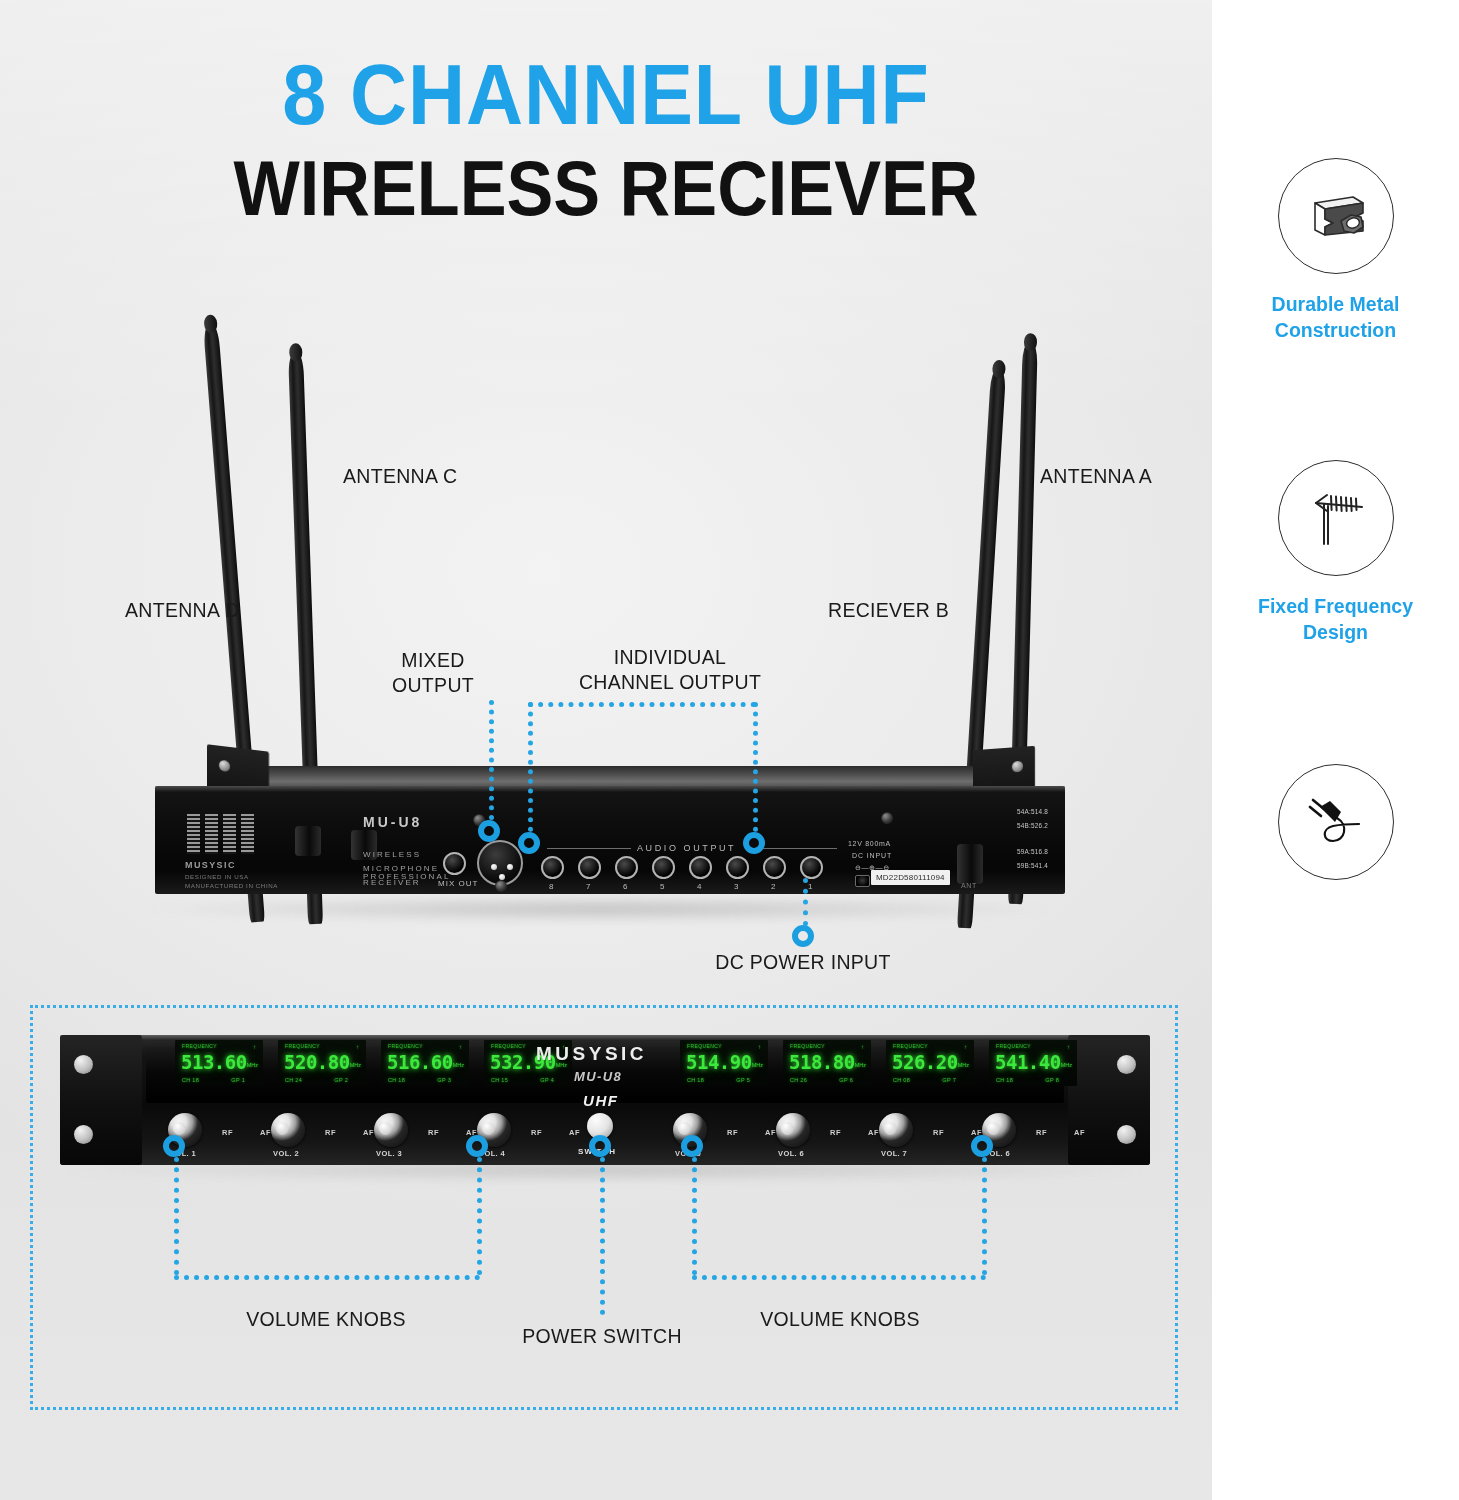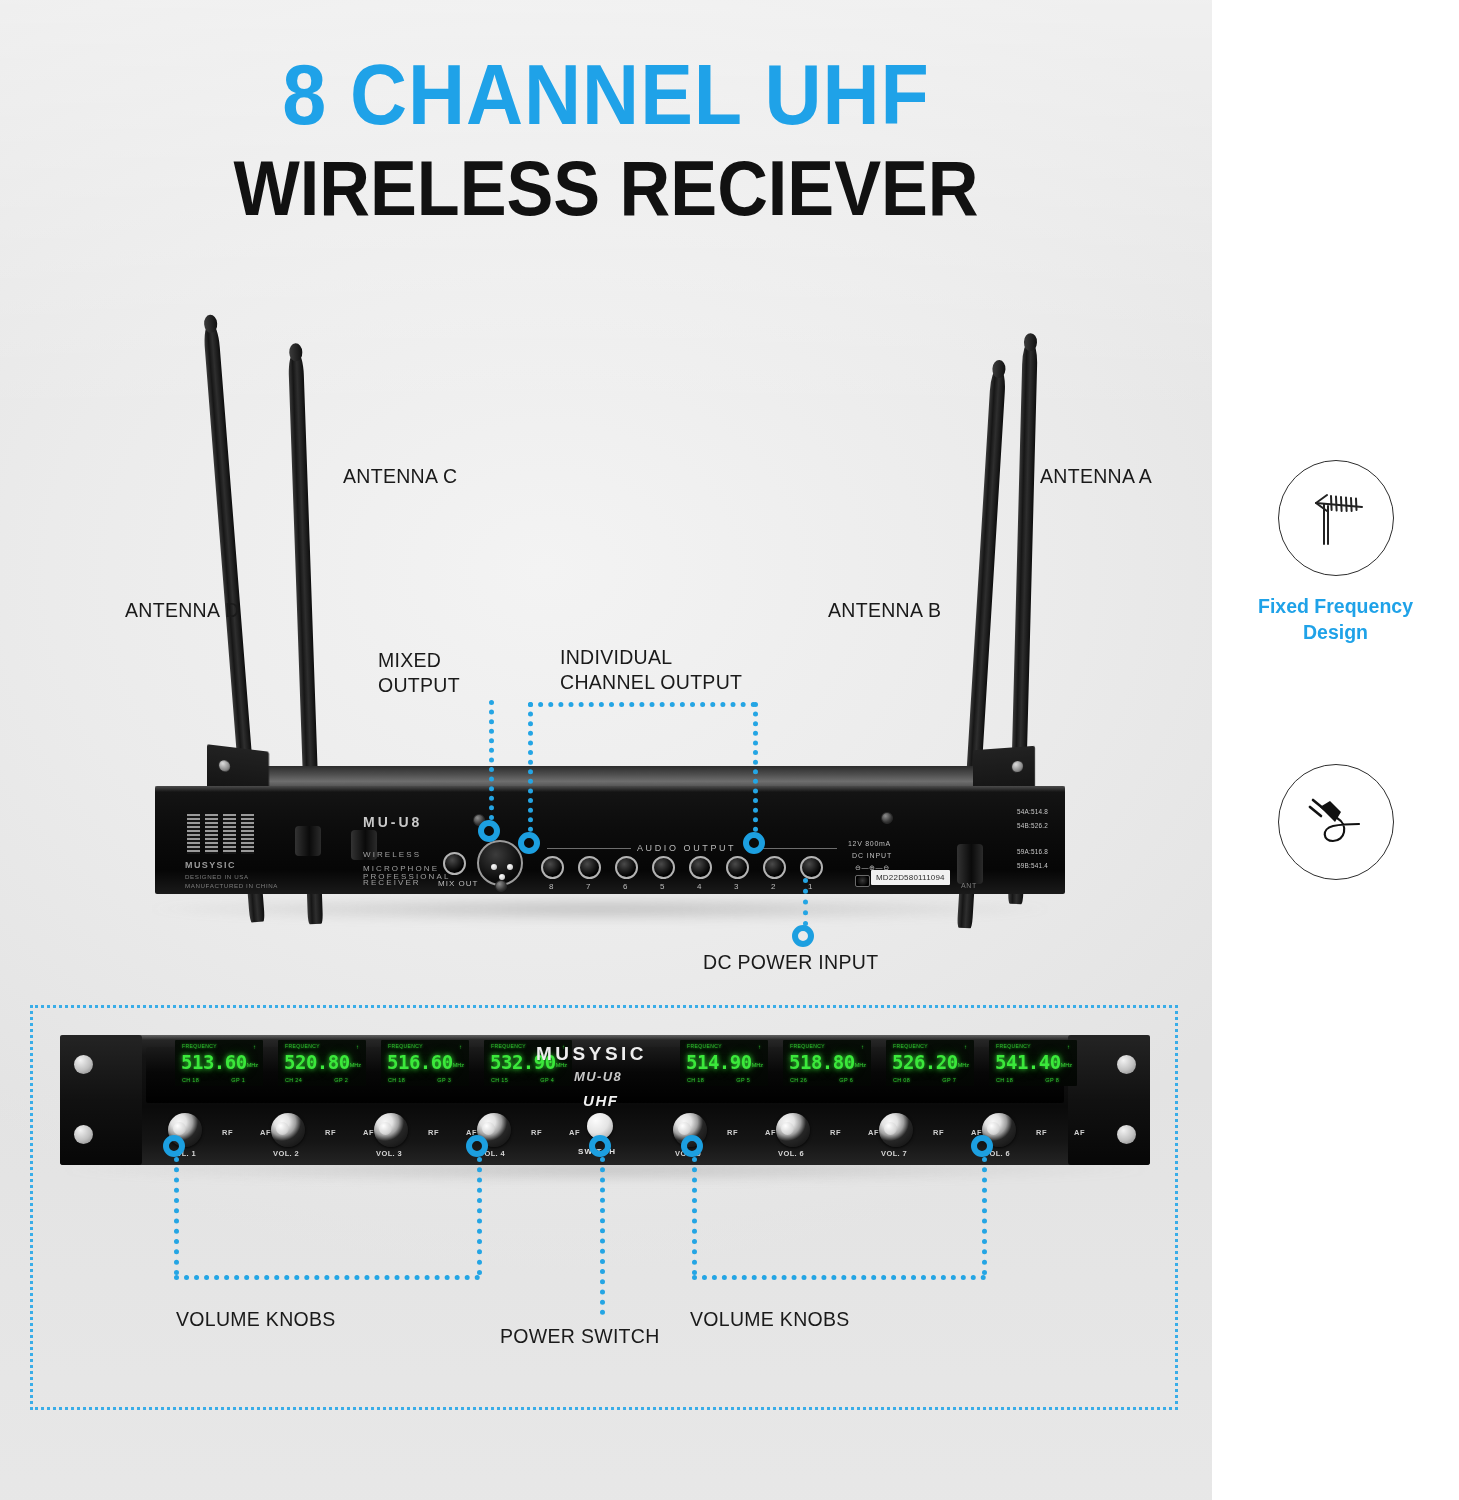"Durable Metal" div.feature { html: none -> <div> <div> <svg> <polygon></polygon> <polygon></polygon> <polygon></polygon> <polygon></polygon> <ellipse></ellipse> </svg> </div> <div>Durable Metal Construction</div> </div> }
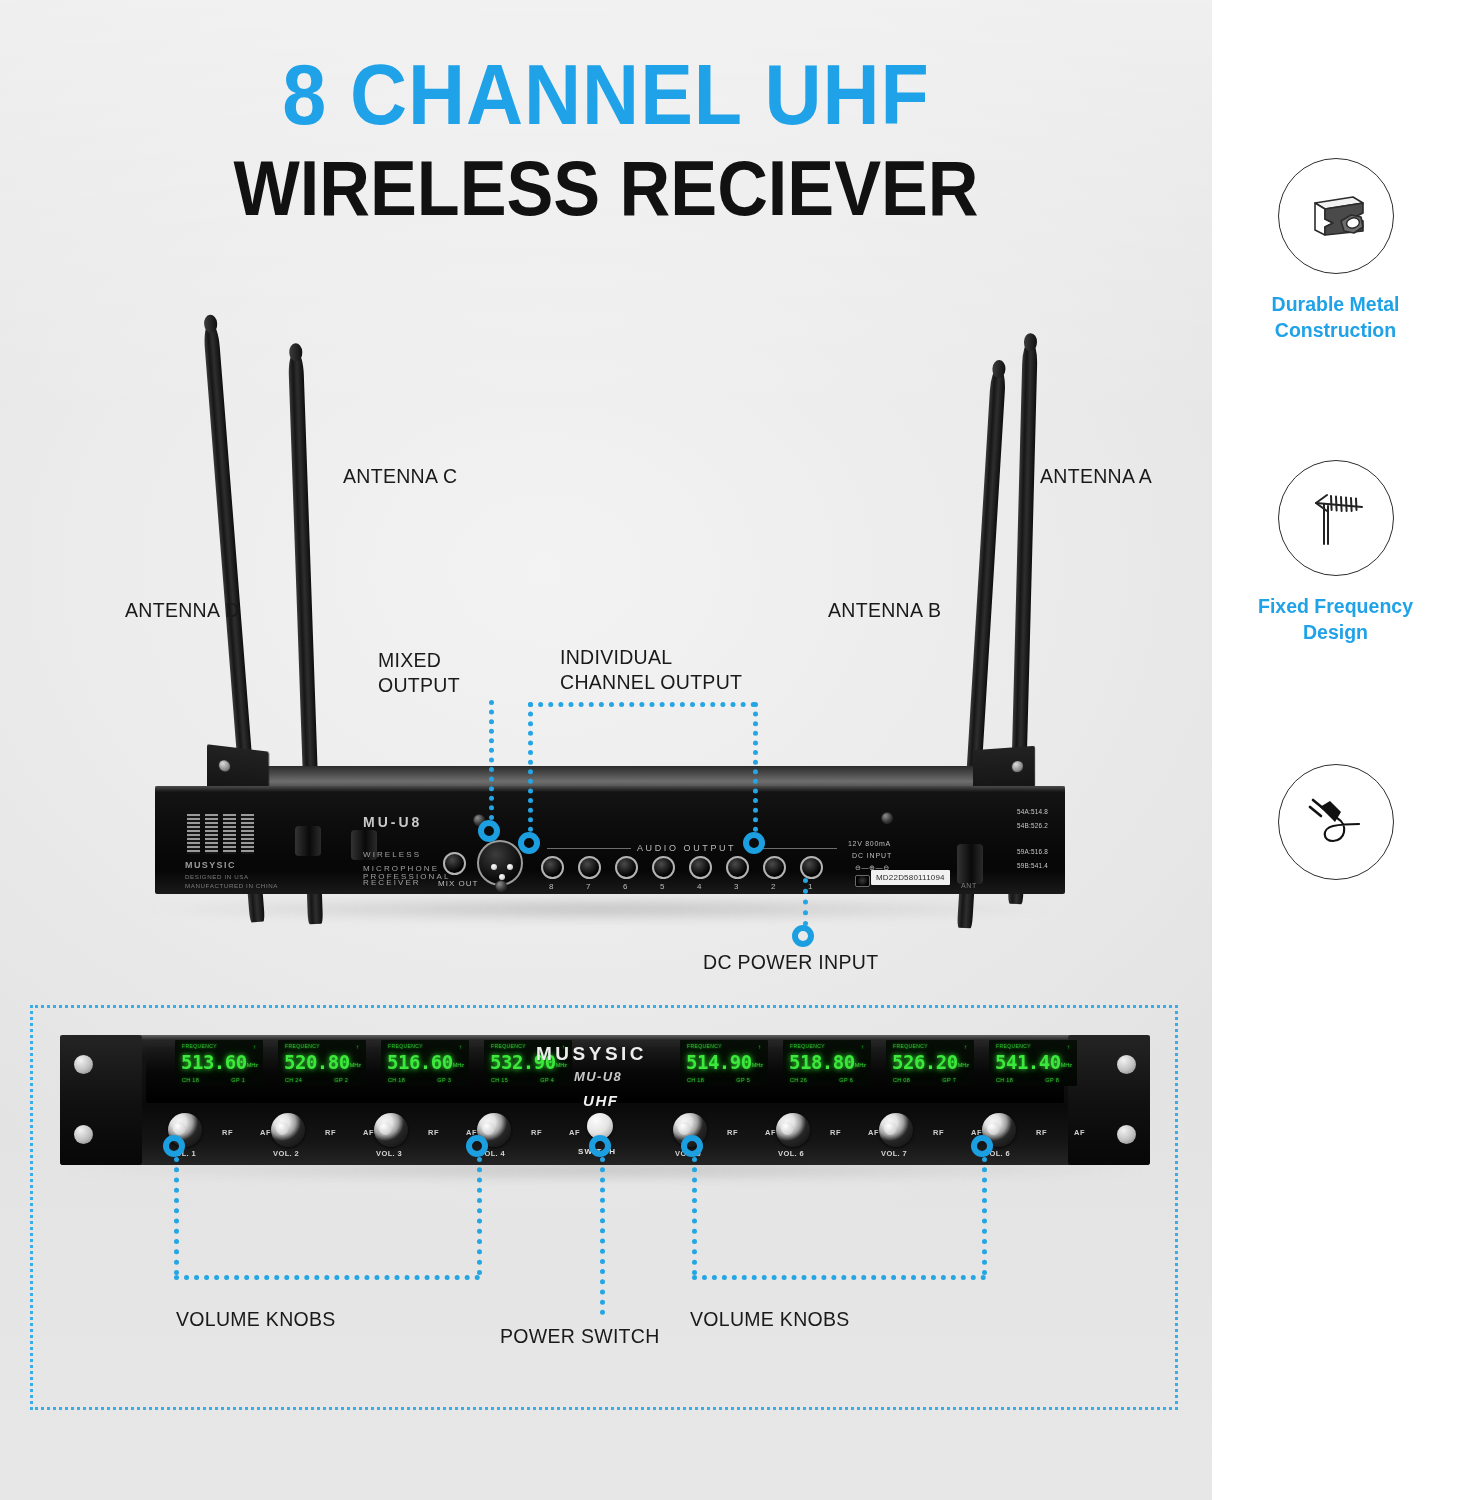"ANTENNA B" div.callout { text: ANTENNA -> RECIEVER }
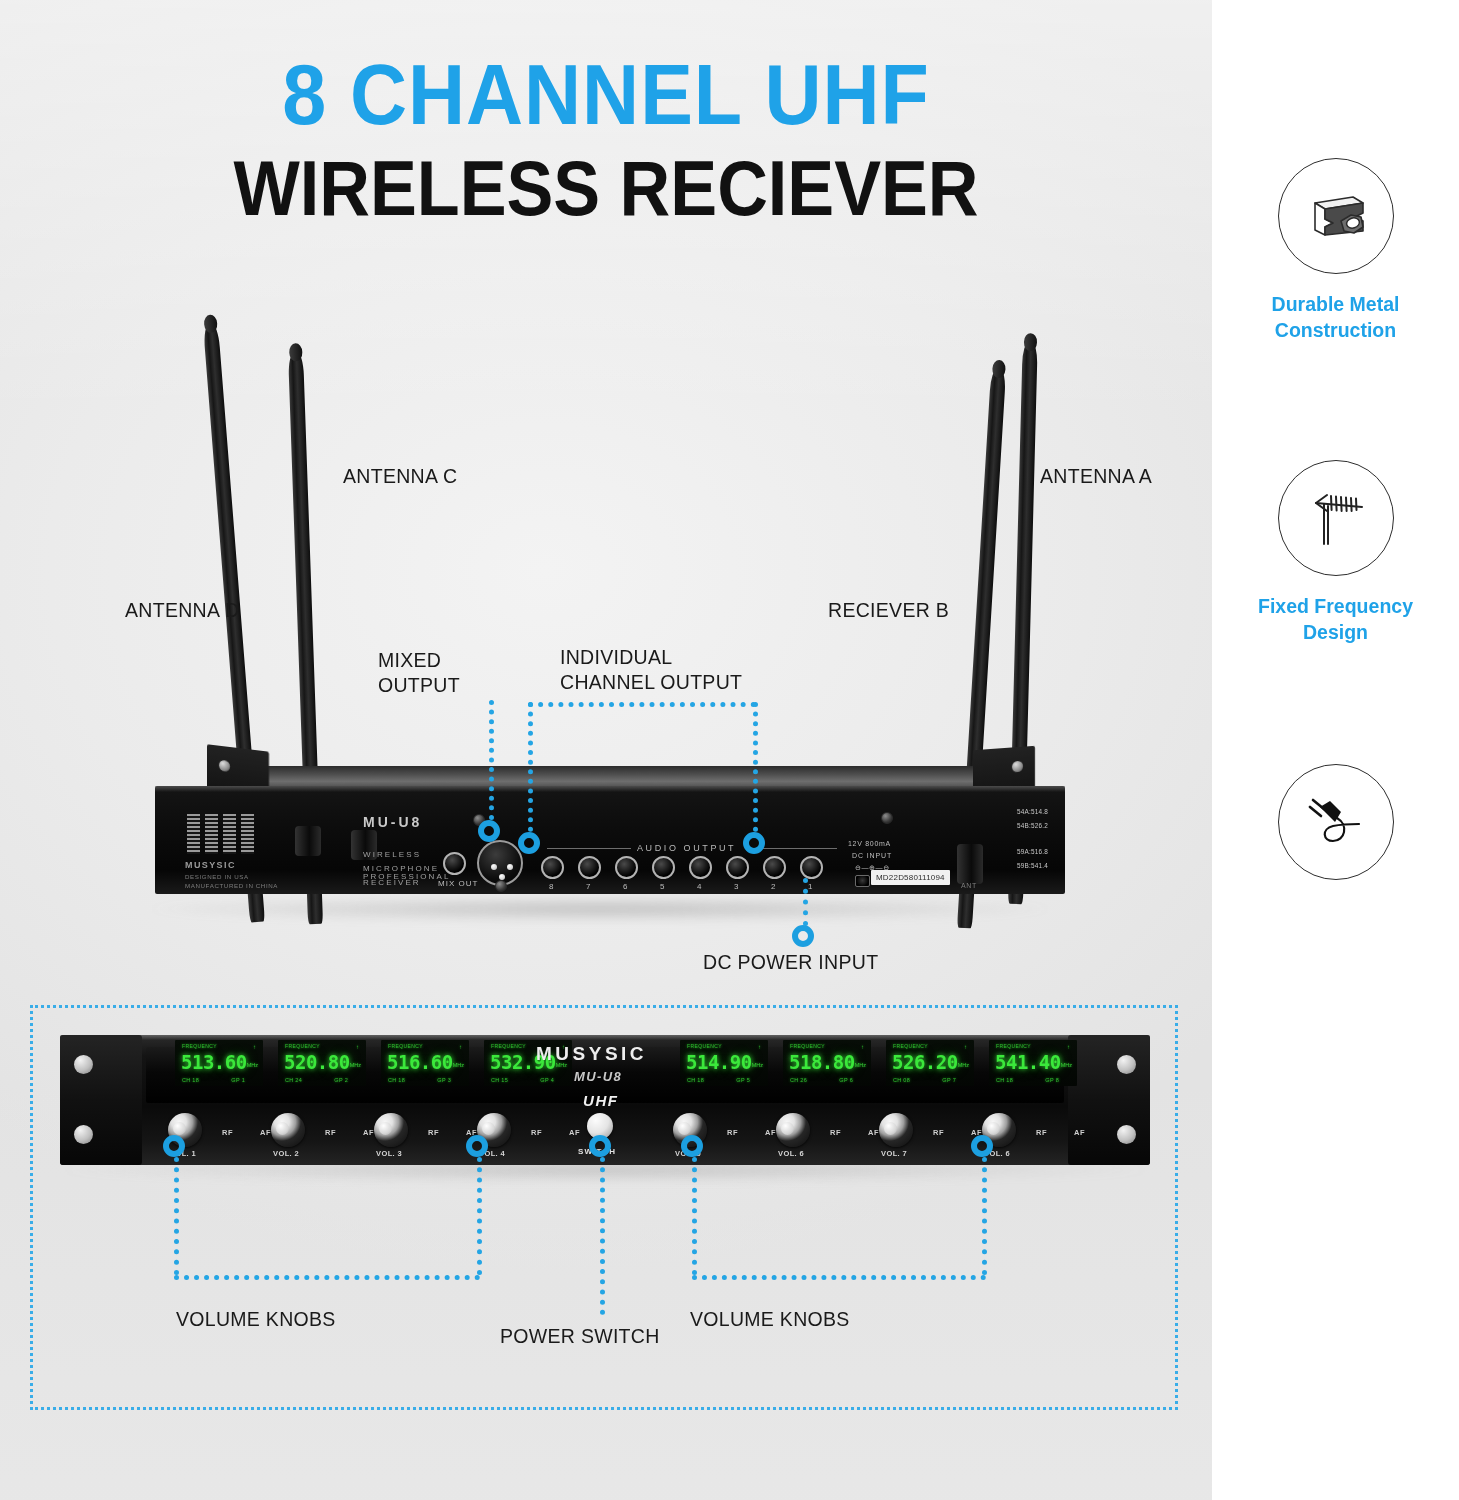"MIXED" .callout.ctr { text-align: left -> center }
